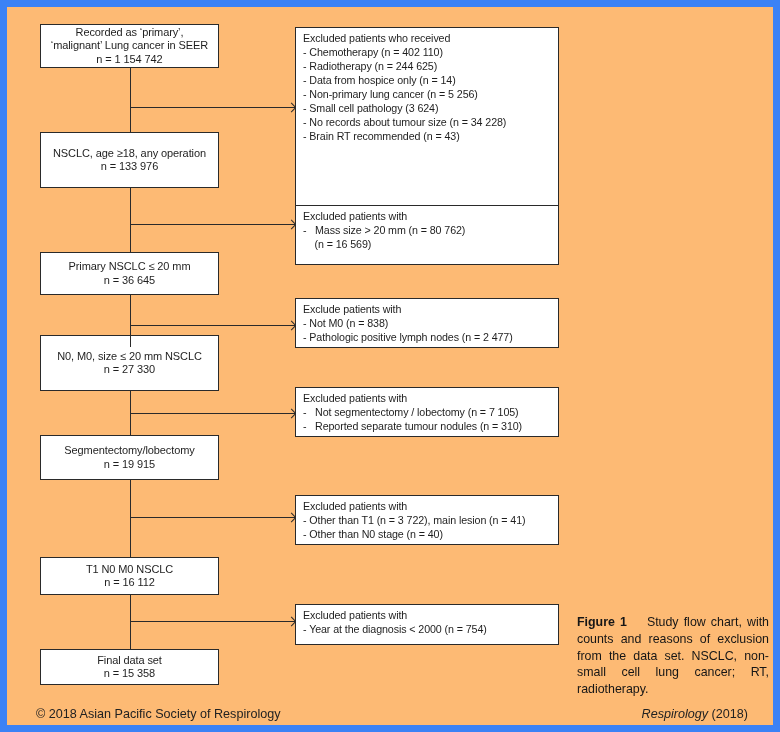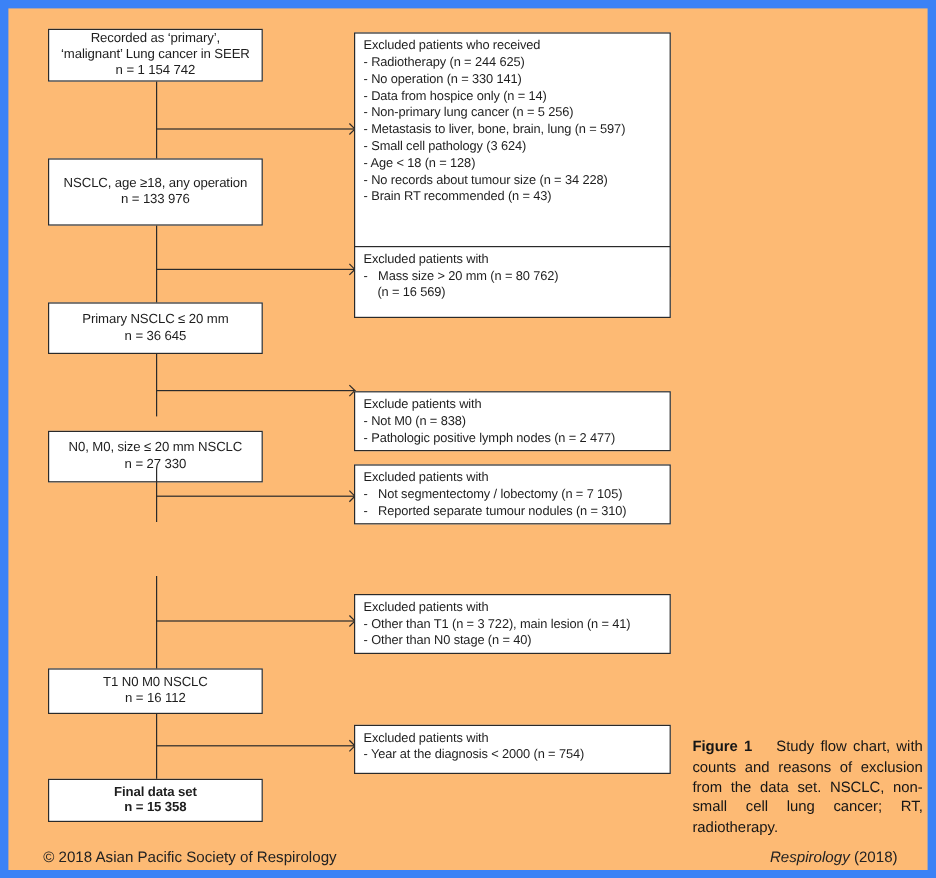"- Chemotherapy (n = 402" div.item { html: none -> <div>- Chemotherapy (n = 402 110)</div> }
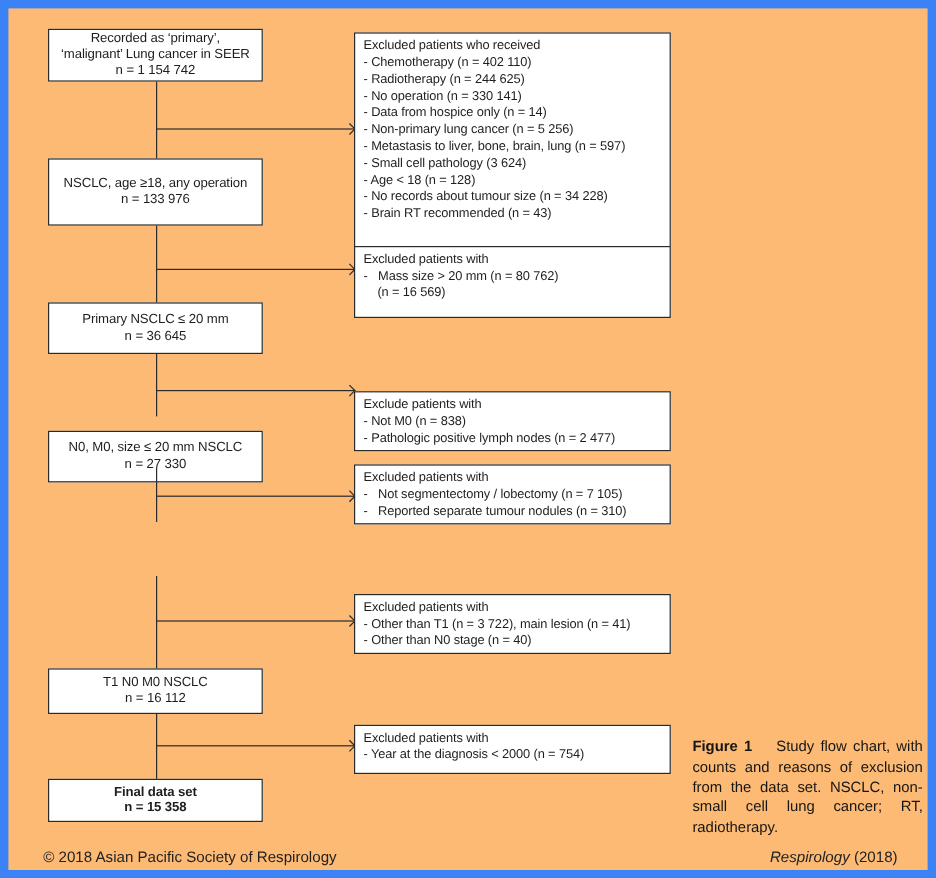"- No operation (n =" div.item { html: <div>- No operation (n = 330 141)</div> -> none }
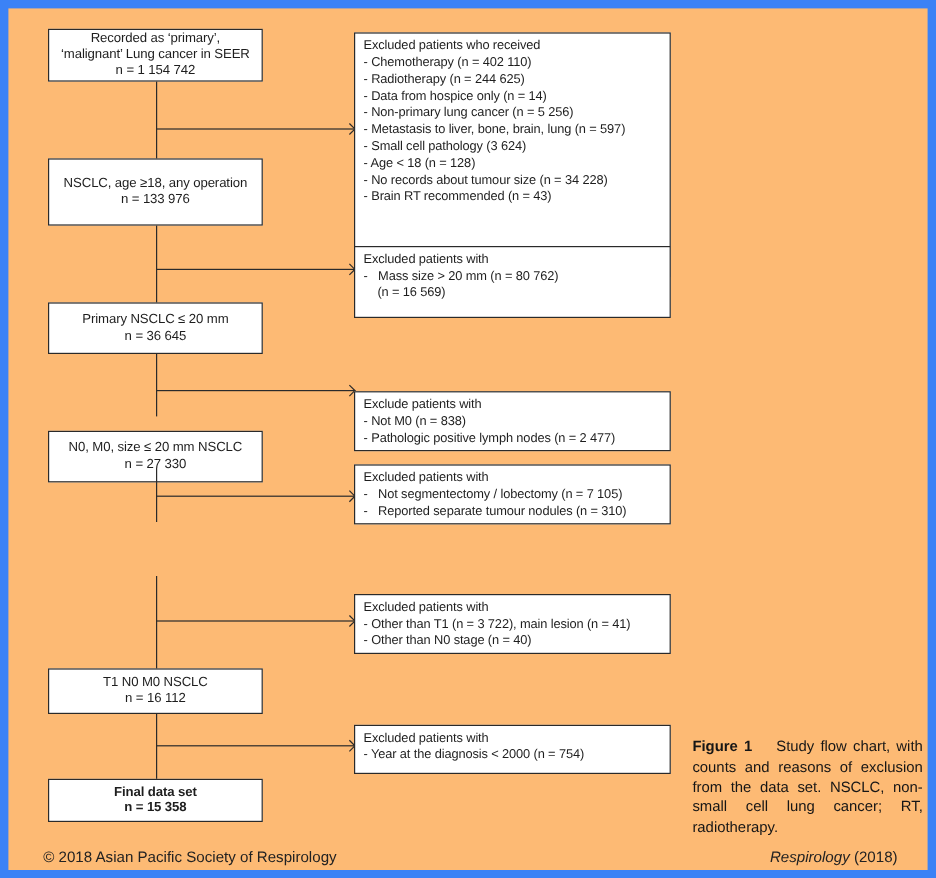"- Metastasis to liver, bone," div.item { html: <div>- Metastasis to liver, bone, brain, lung (n = 597)</div> -> none }
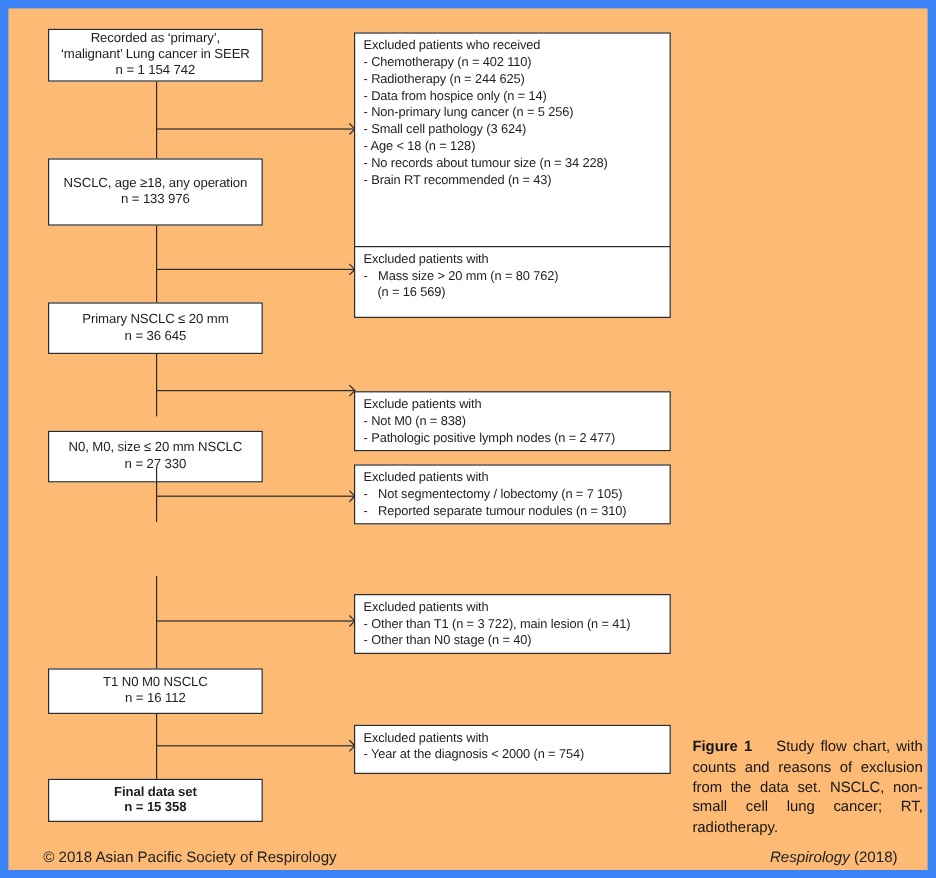"- Age < 18 (n" div.item { html: <div>- Age &lt; 18 (n = 128)</div> -> none }
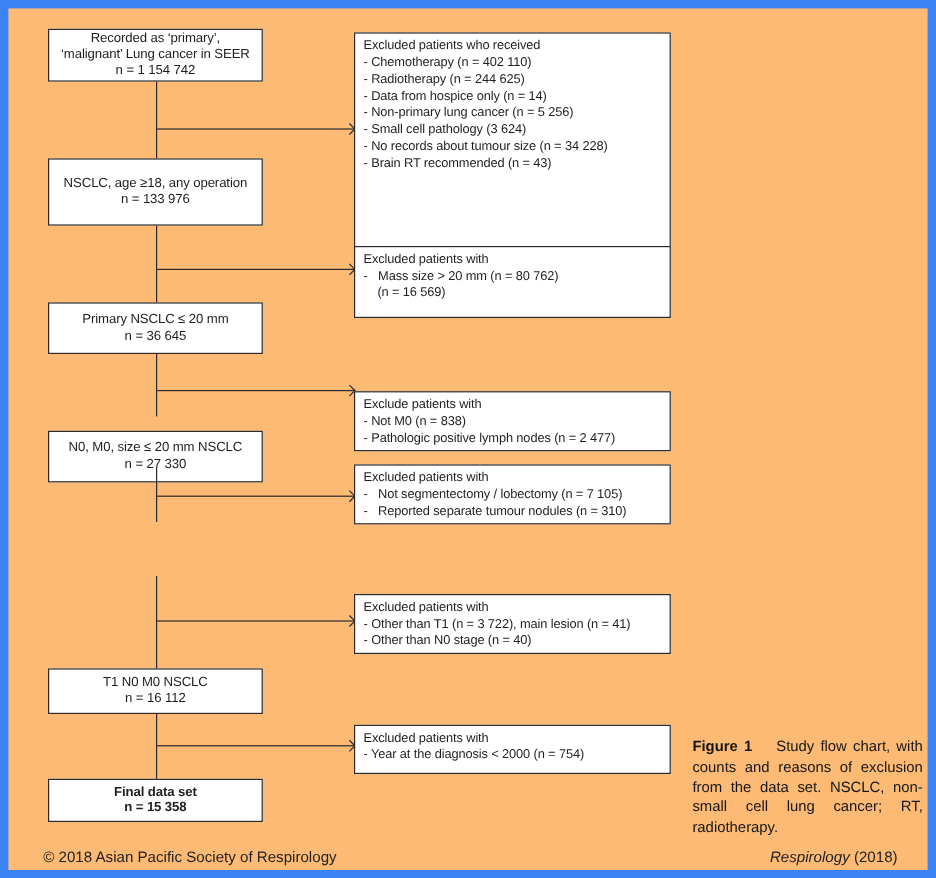"Exclude patients with" div.ebox { margin-top: 28px -> none }
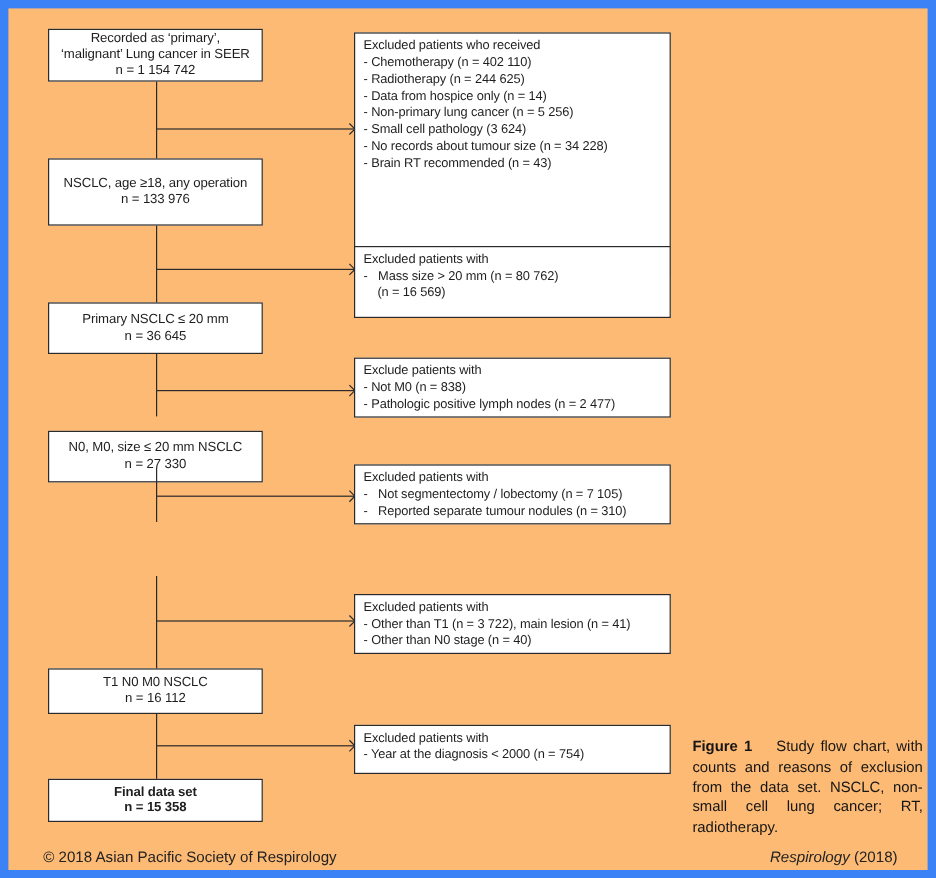"N0, M0, size ≤ 20" div.mbox { height: 43px -> 56px; top: 352px -> 328px }
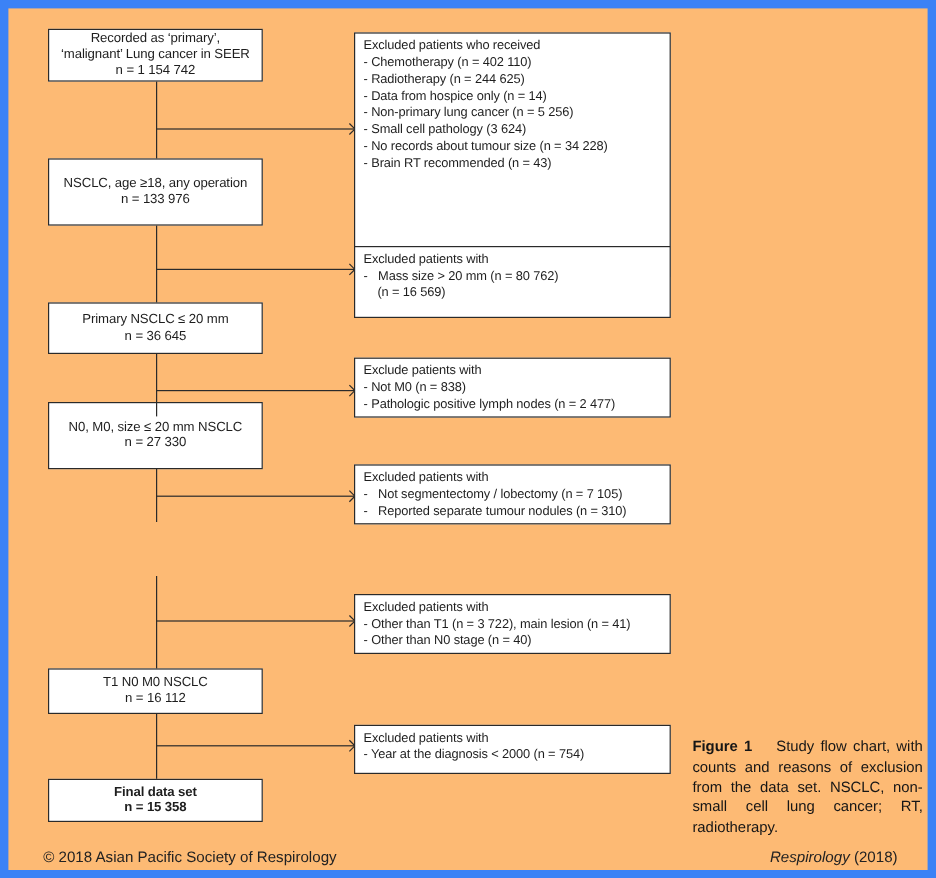"Segmentectomy/lobectomy" div.mbox { html: none -> <div> <span>Segmentectomy/lobectomy</span> <span>n = 19 915</span> </div> }
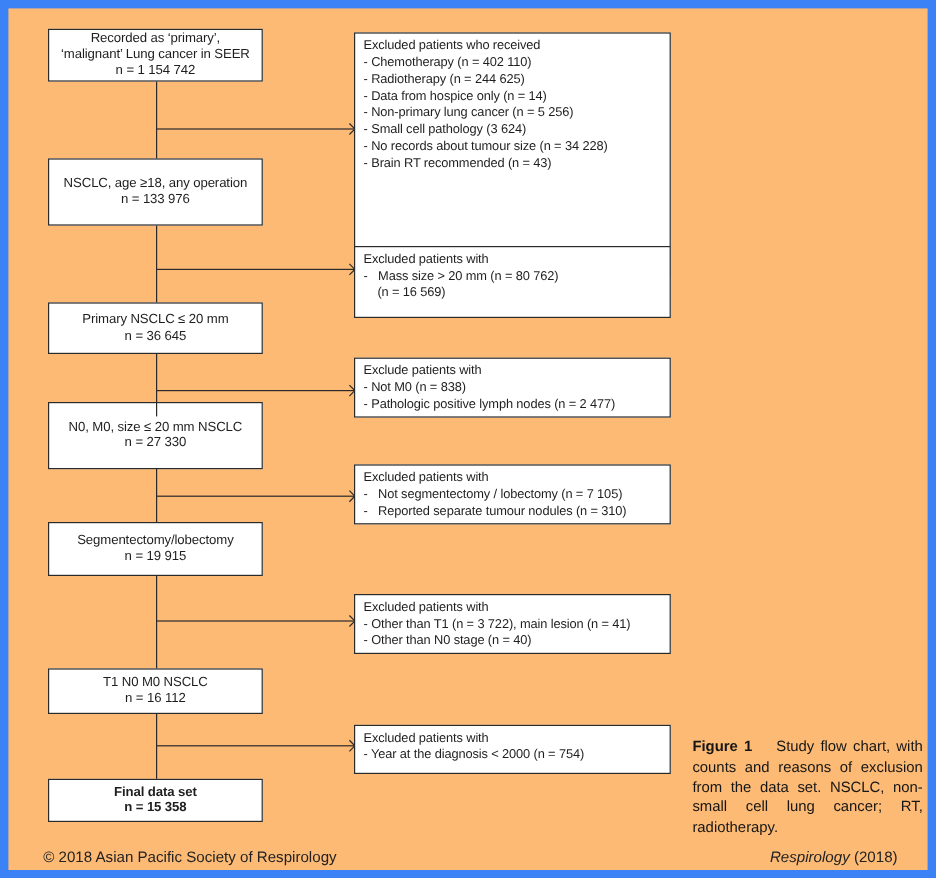"Final data set" div.mbox { font-weight: bold -> none }
